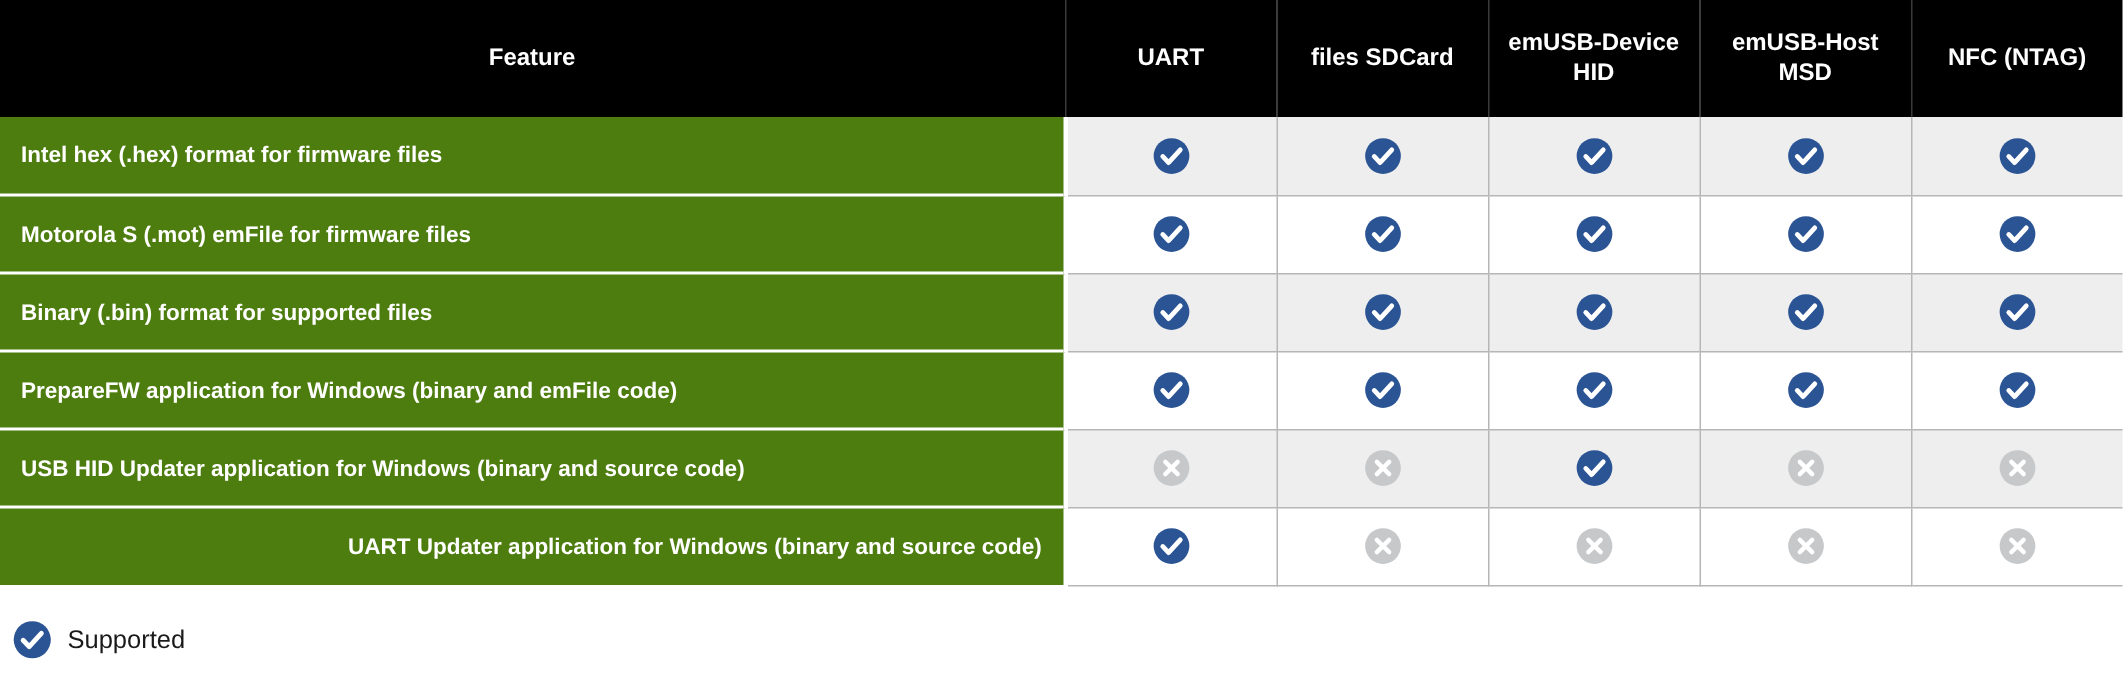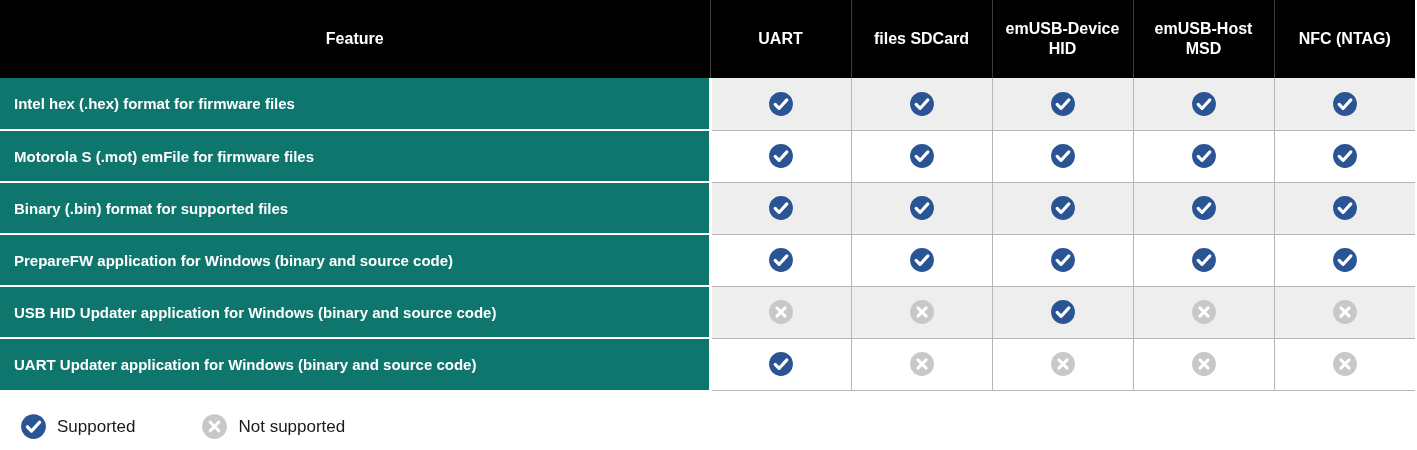"Intel hex (.hex) format for" .feature-cell { background: #0f766e -> #4d7c0f }
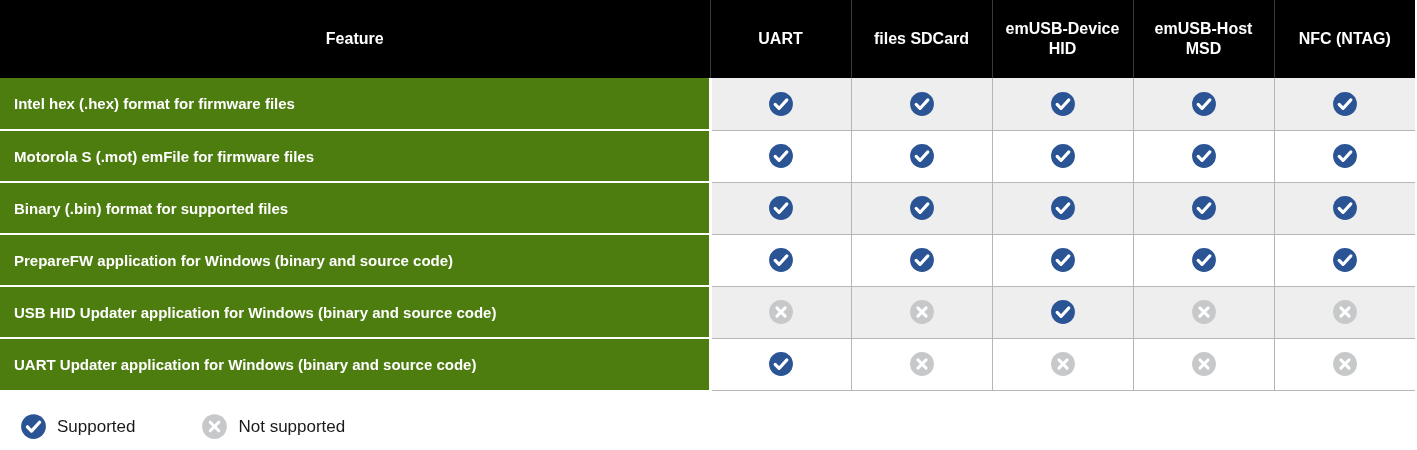"PrepareFW application for Windows" td.feature-cell { text: source -> emFile }
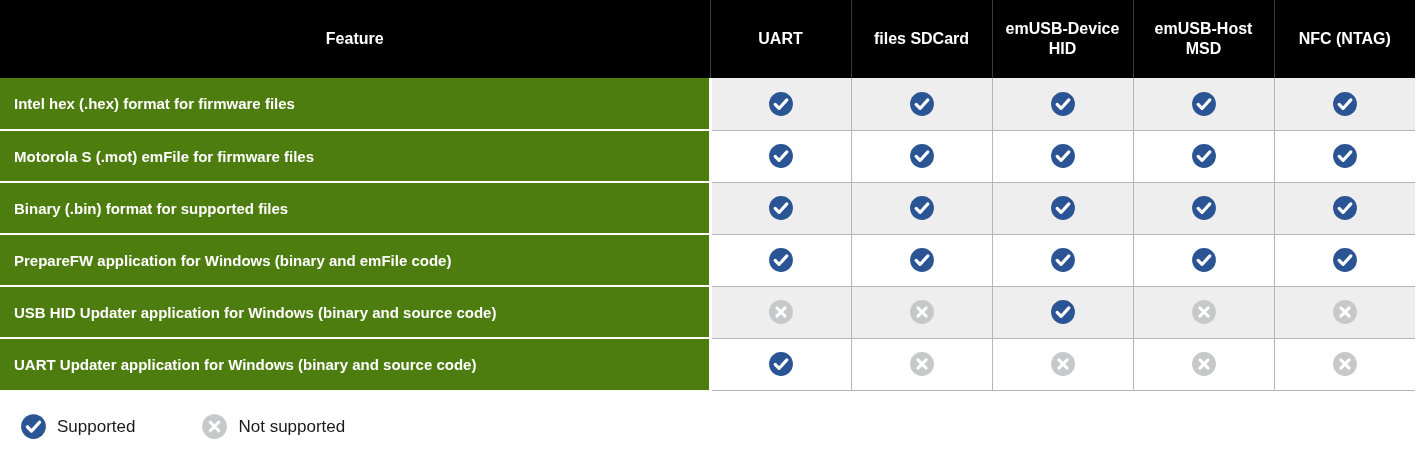"UART Updater application for Windows" tbody tr:last-child .feature-cell { text-align: none -> right }
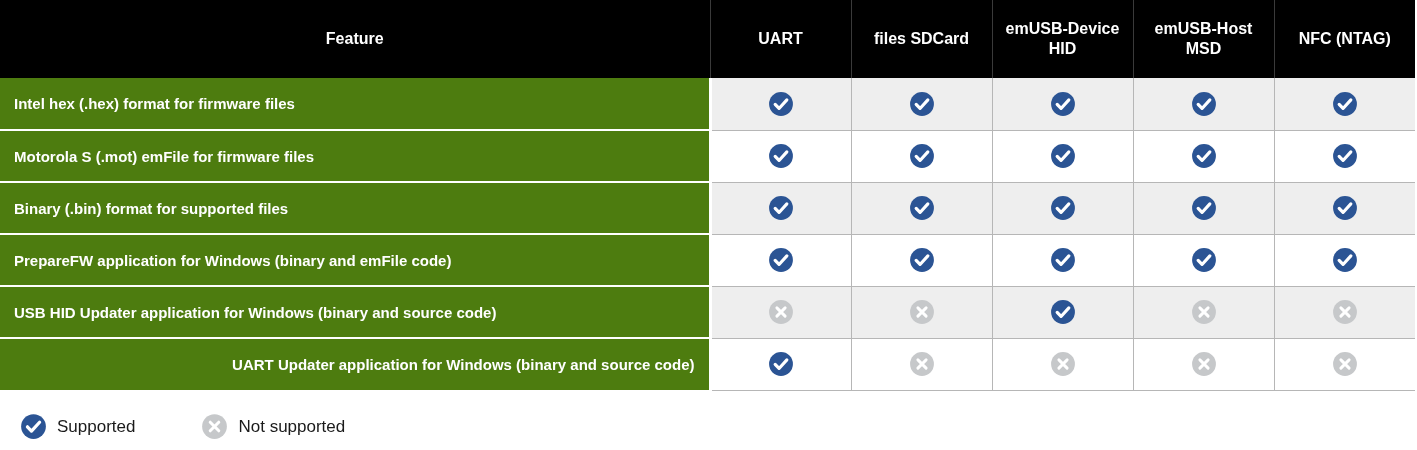"Supported" .legend { padding: 14px 0 0 20px -> 14px 0 0 8px }
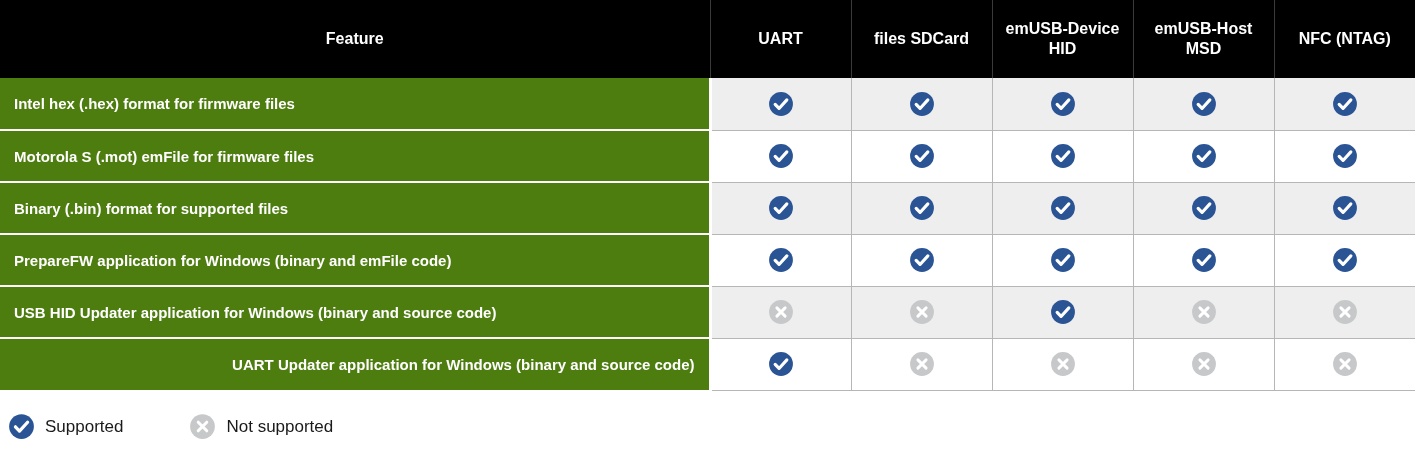"Not supported" div.legend-item { html: <div> <span> <svg> <circle></circle> <path></path> </svg> </span> <span>Not supported</span> </div> -> none }
